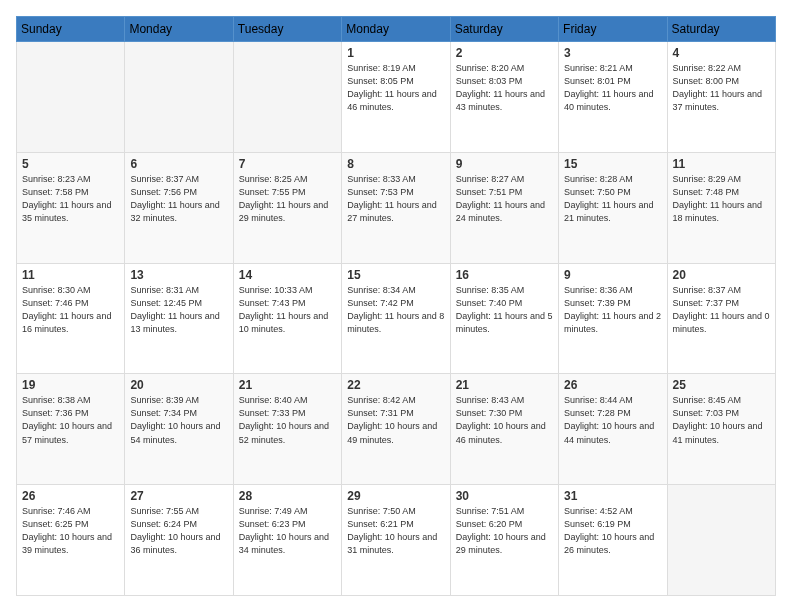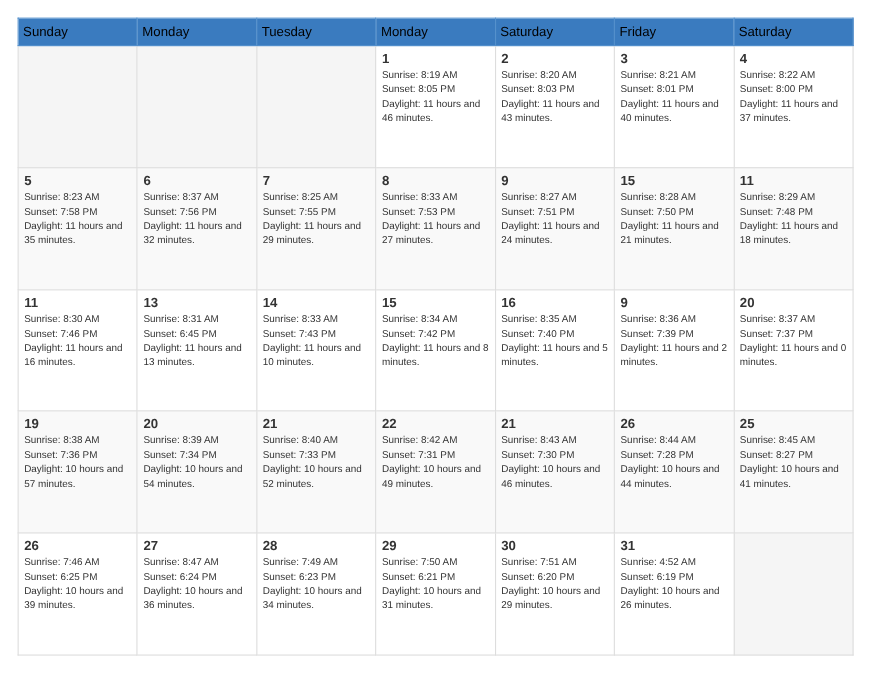"Sunrise: 8:31 AM Sunset: 6:45" div.day-content { text: 6:45 -> 12:45 }
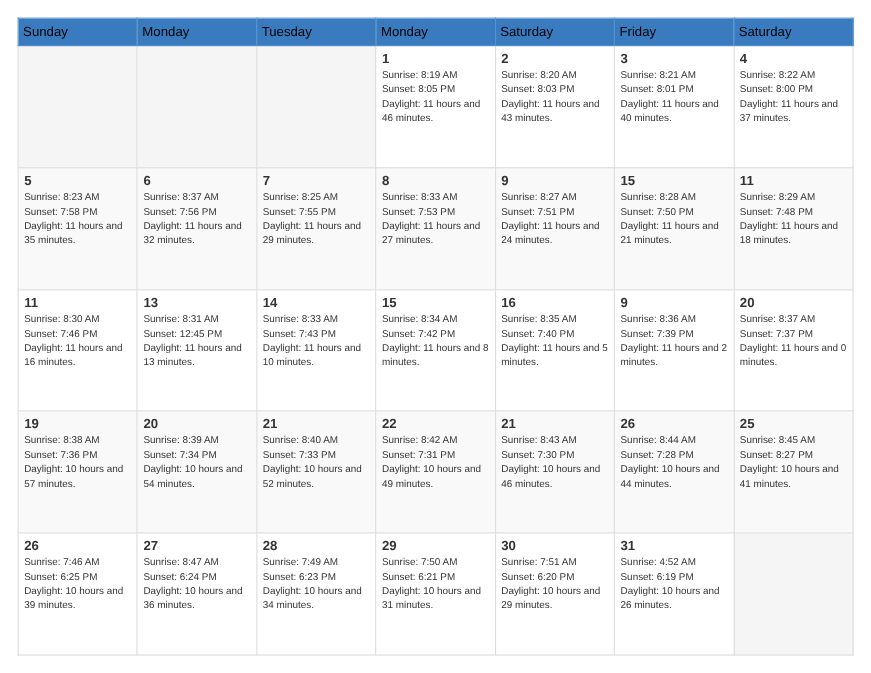"Sunrise: 8:33 AM Sunset: 7:43" div.day-content { text: 8:33 -> 10:33 }
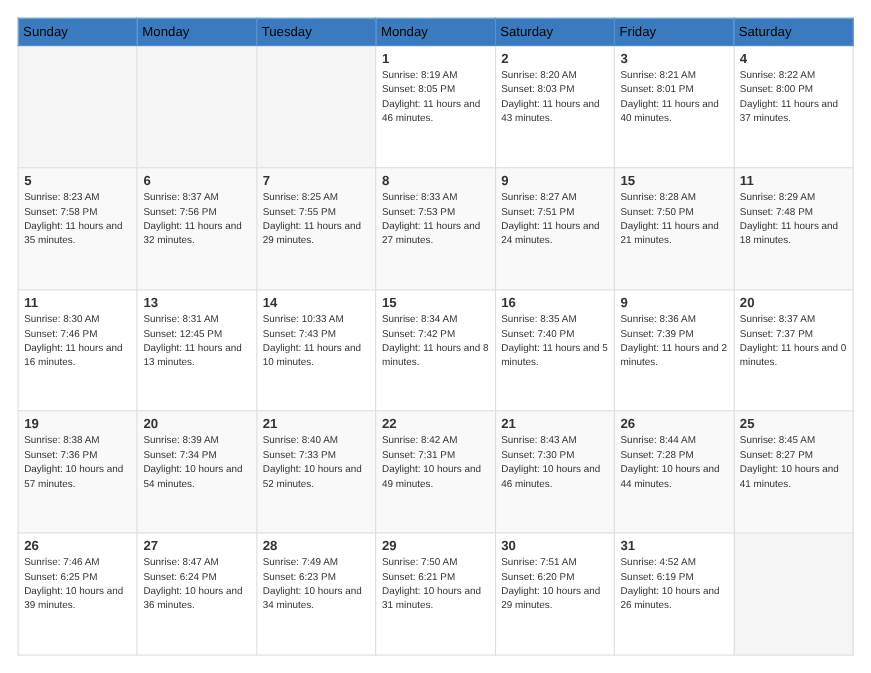"Sunrise: 8:45 AM Sunset: 8:27" div.day-content { text: 8:27 -> 7:03 }
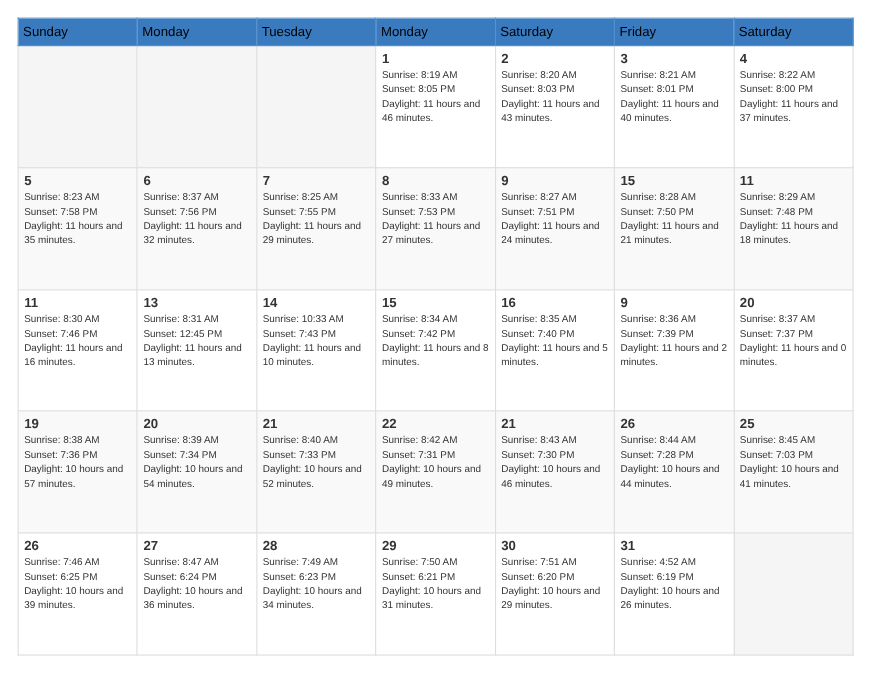"Sunrise: 8:47 AM Sunset: 6:24" div.day-content { text: 8:47 -> 7:55 }
